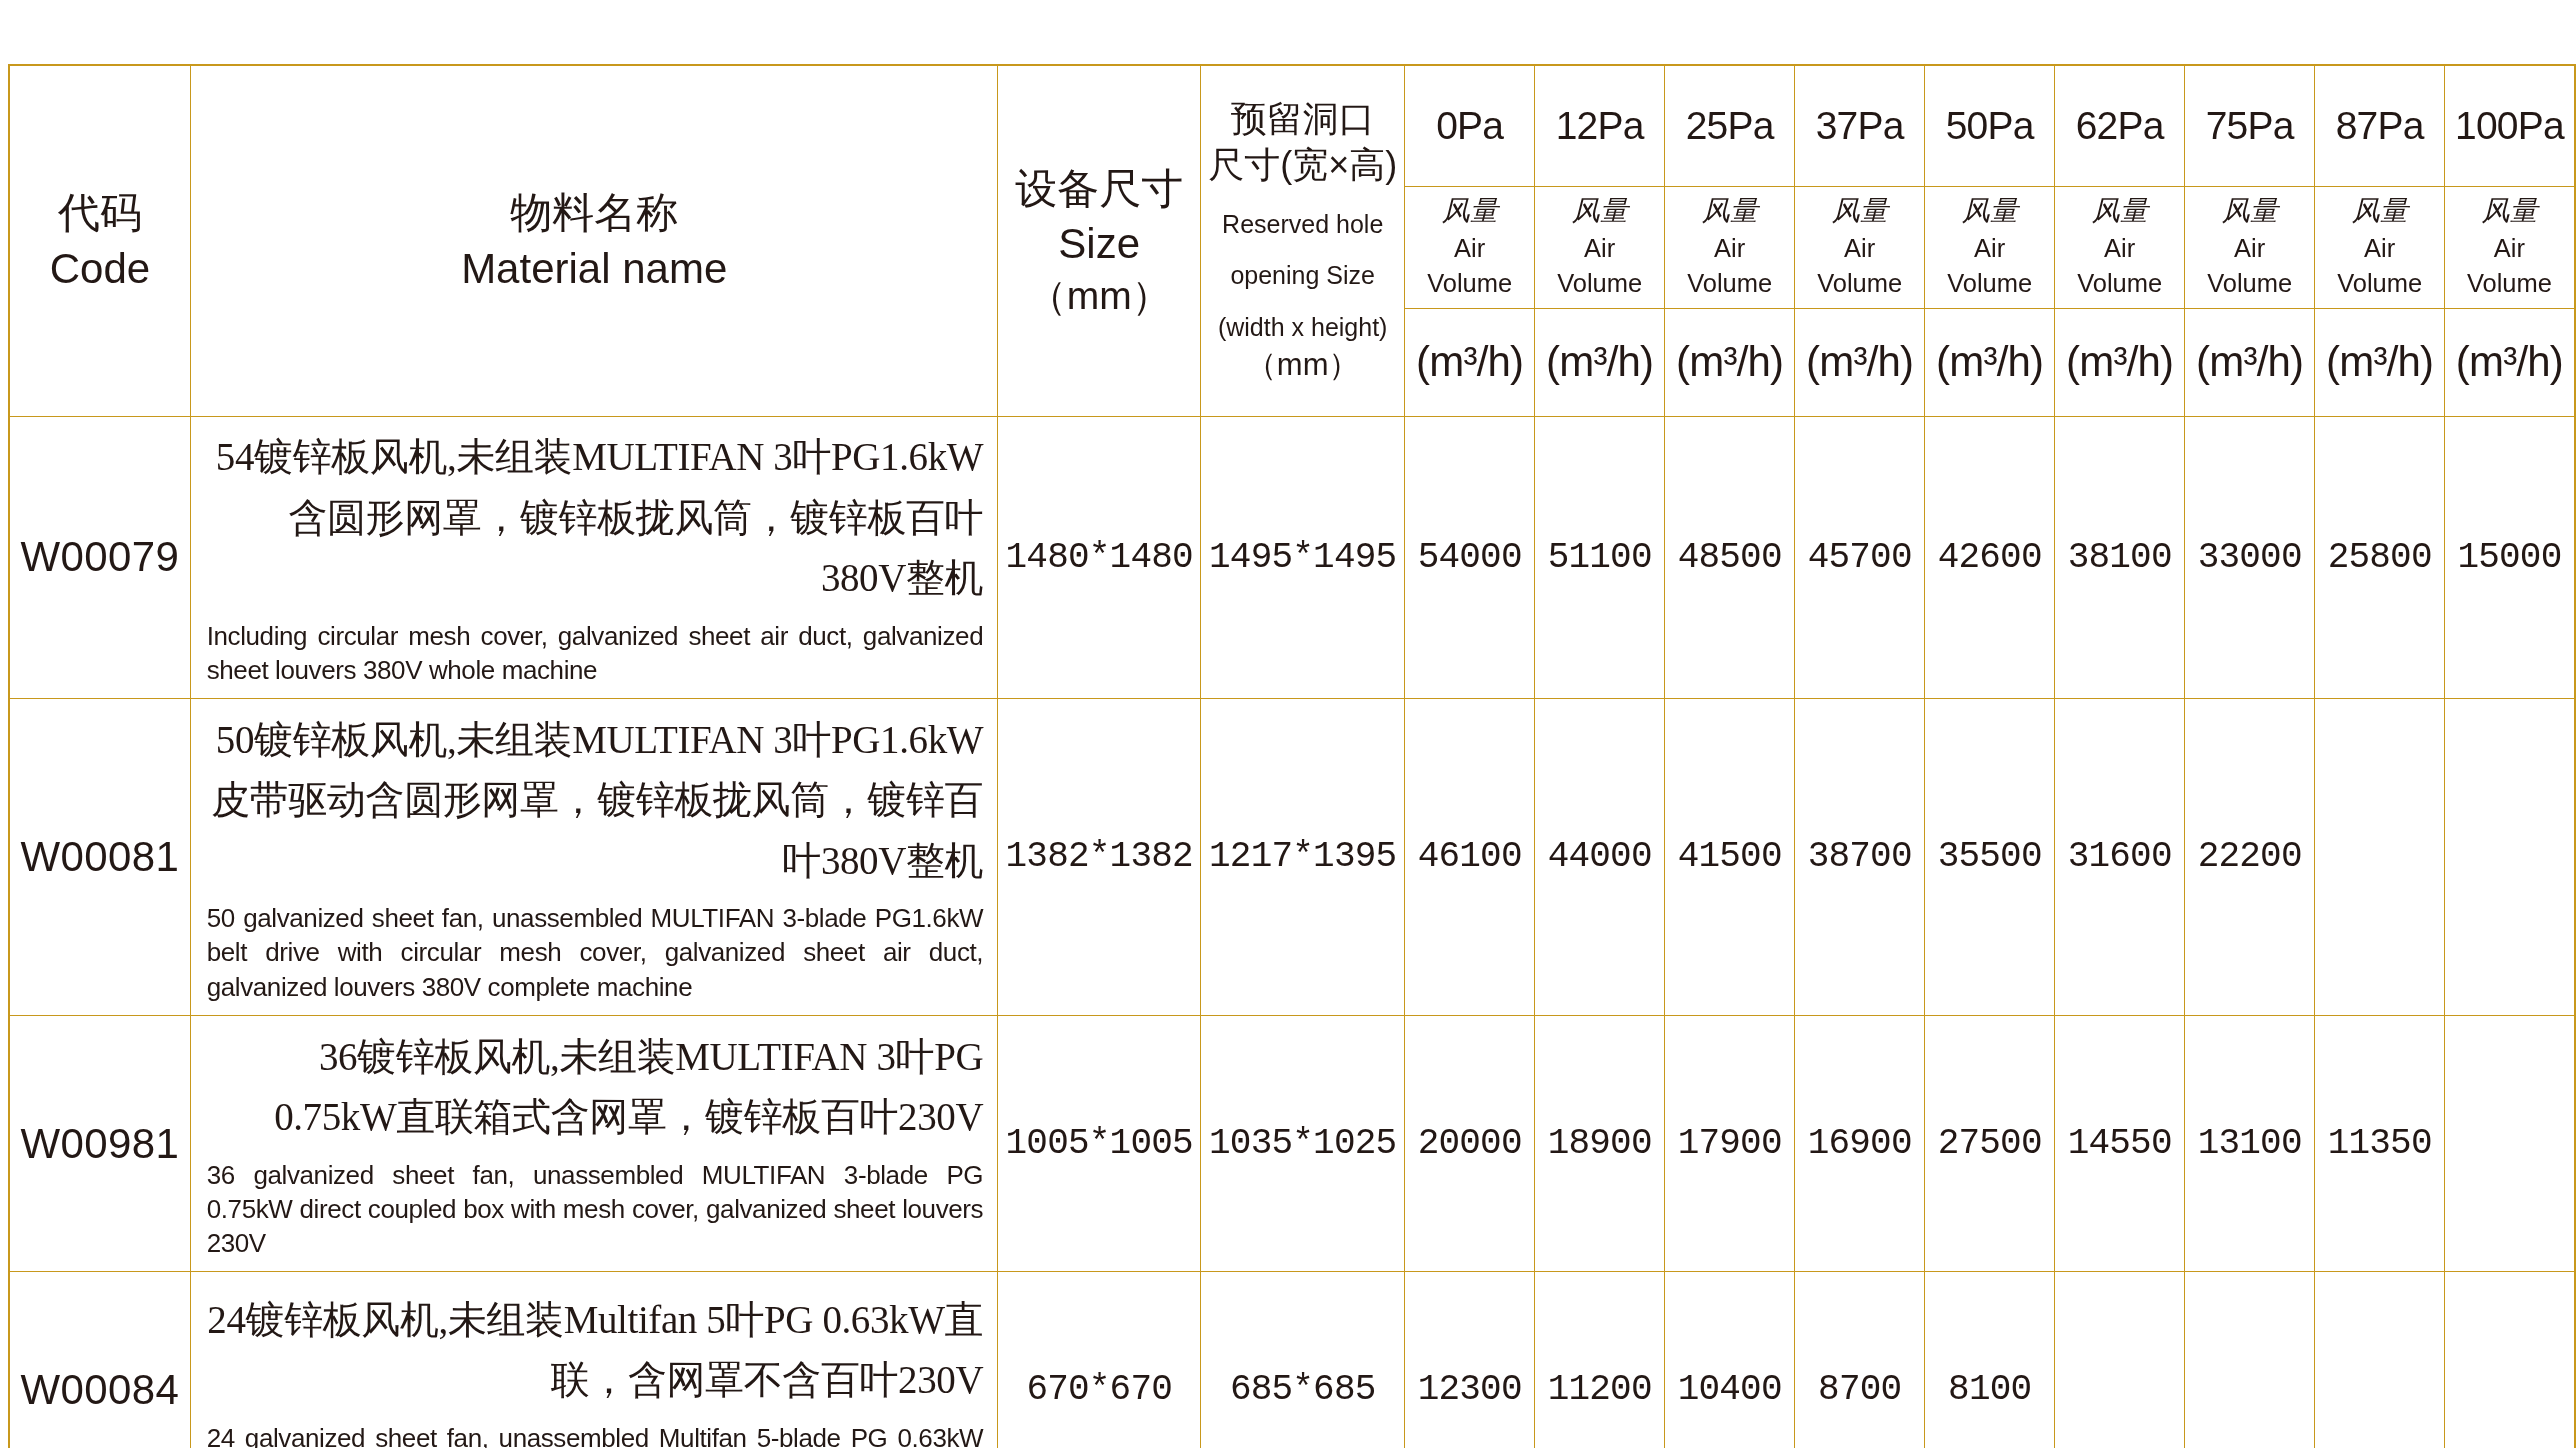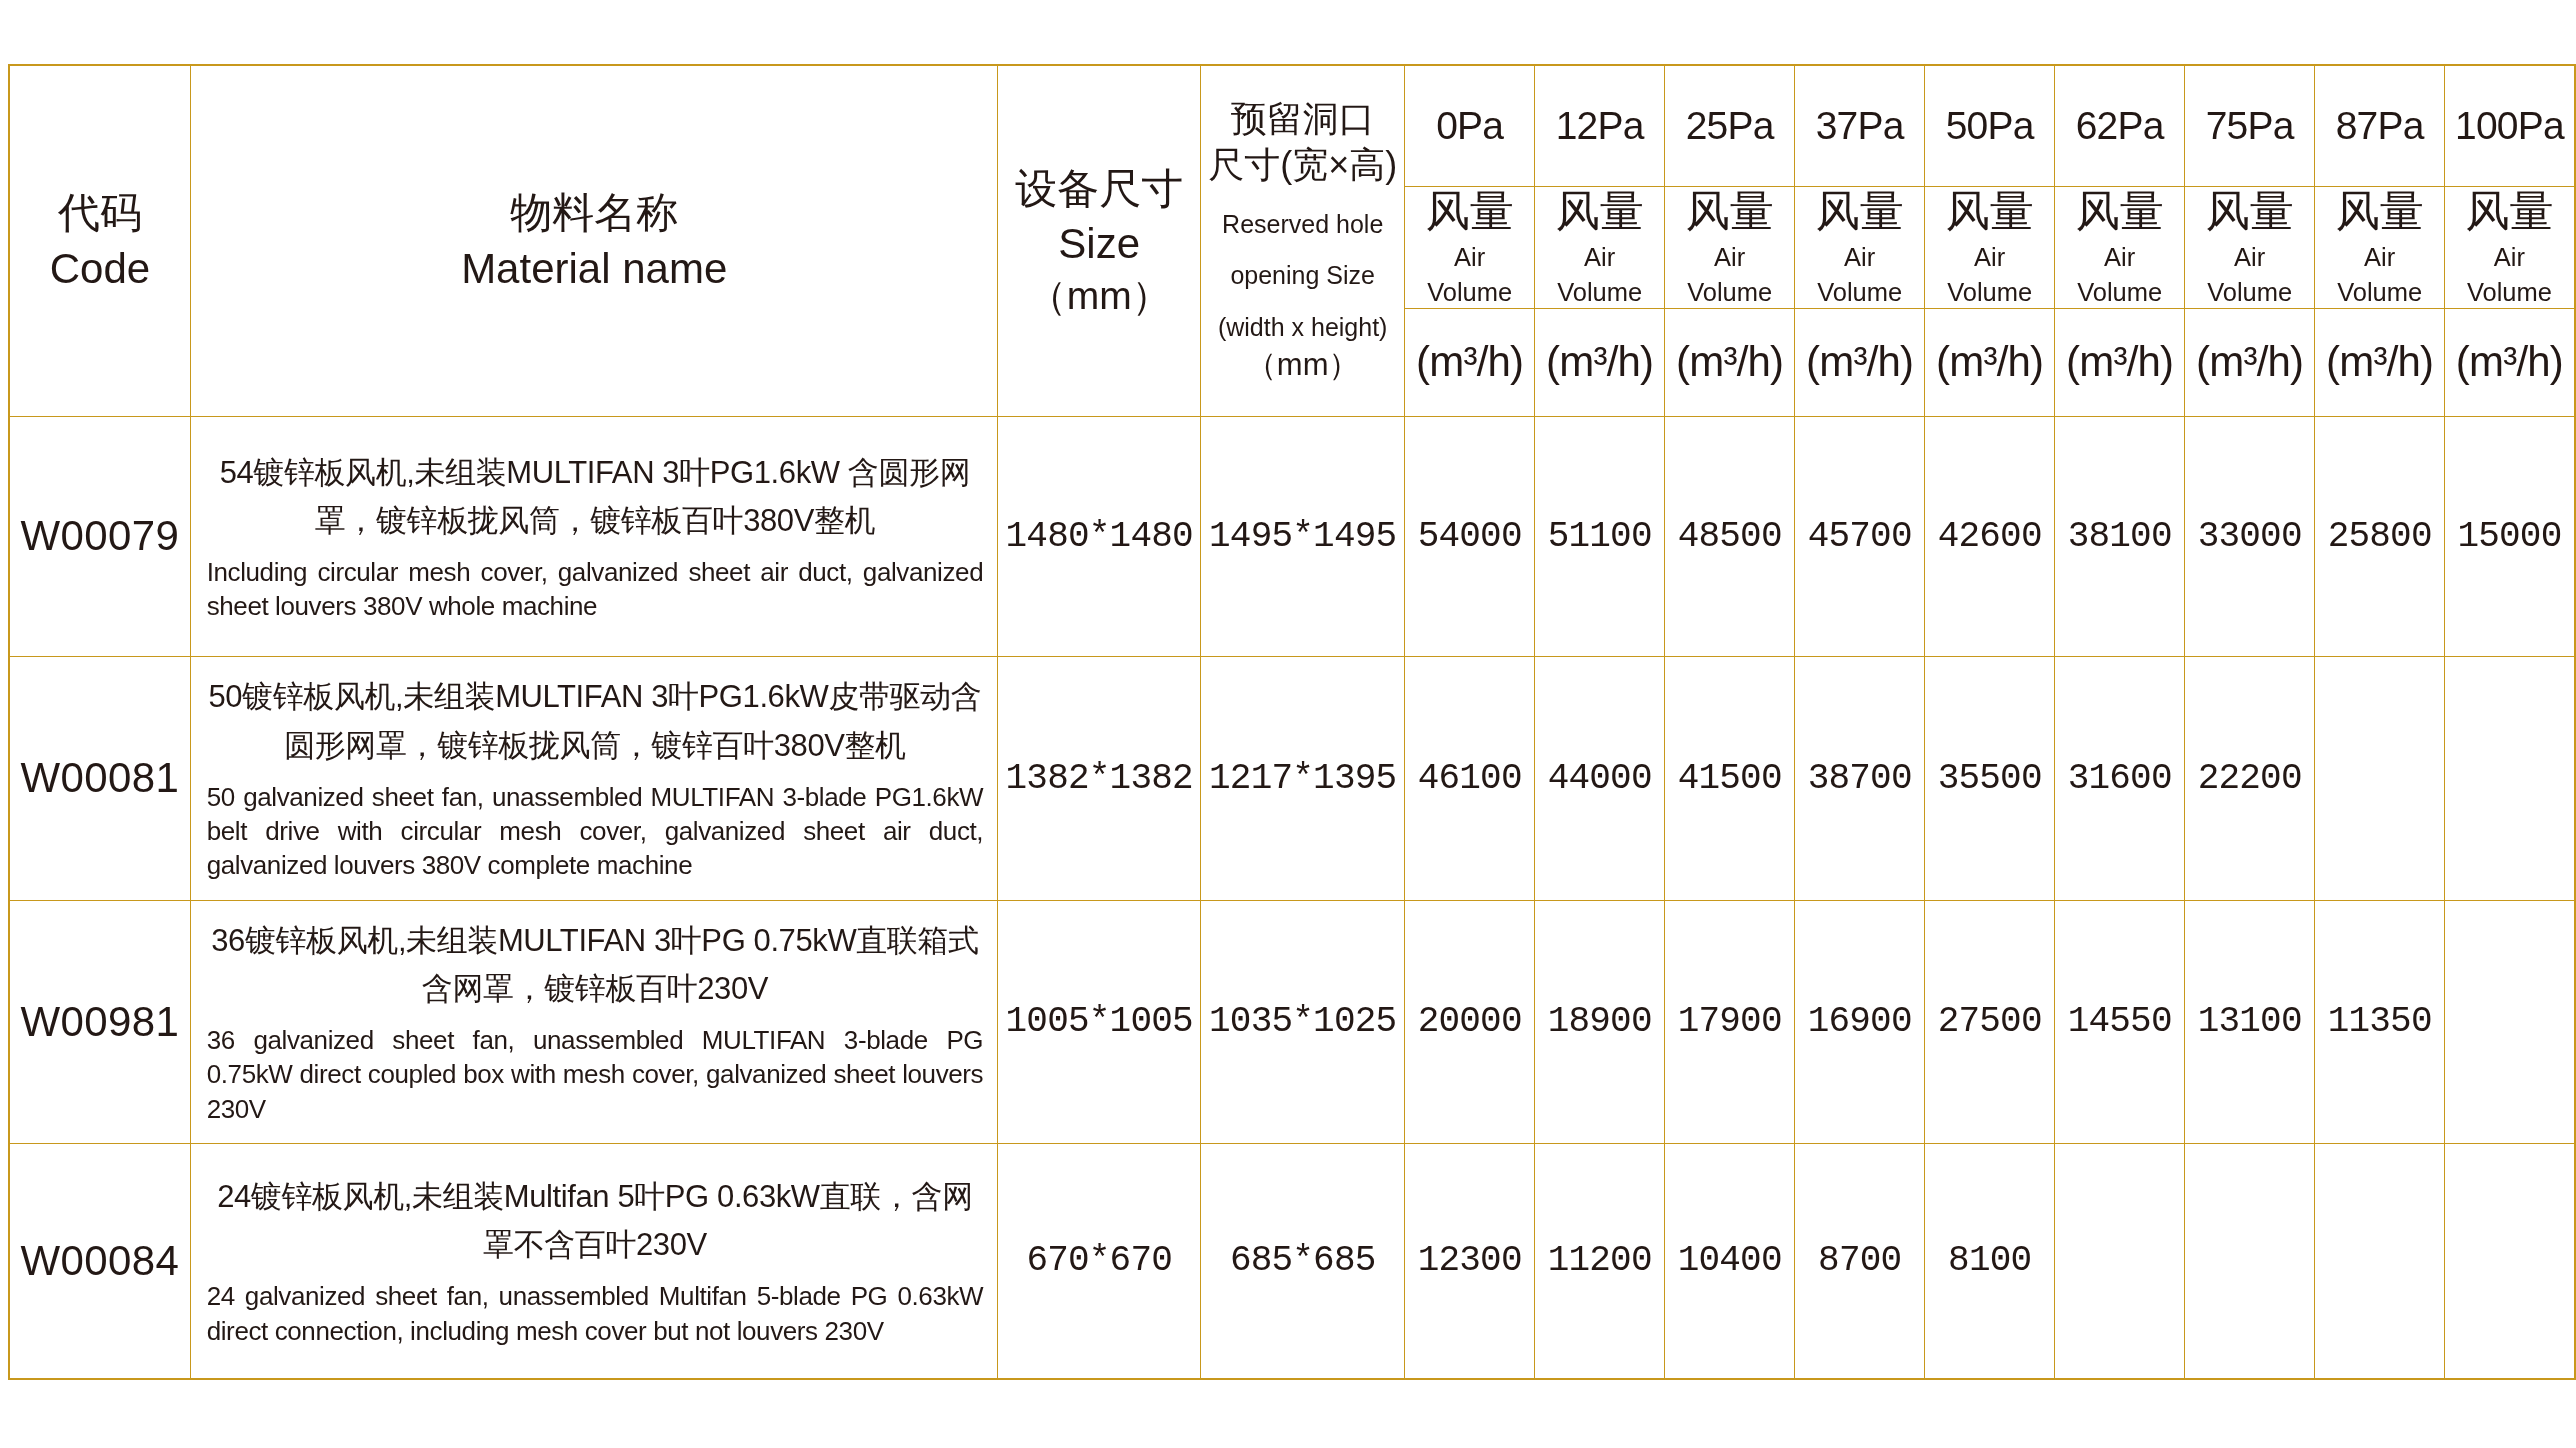"风量" .fl-cn { font-size: 44px -> 28px; font-style: none -> italic }
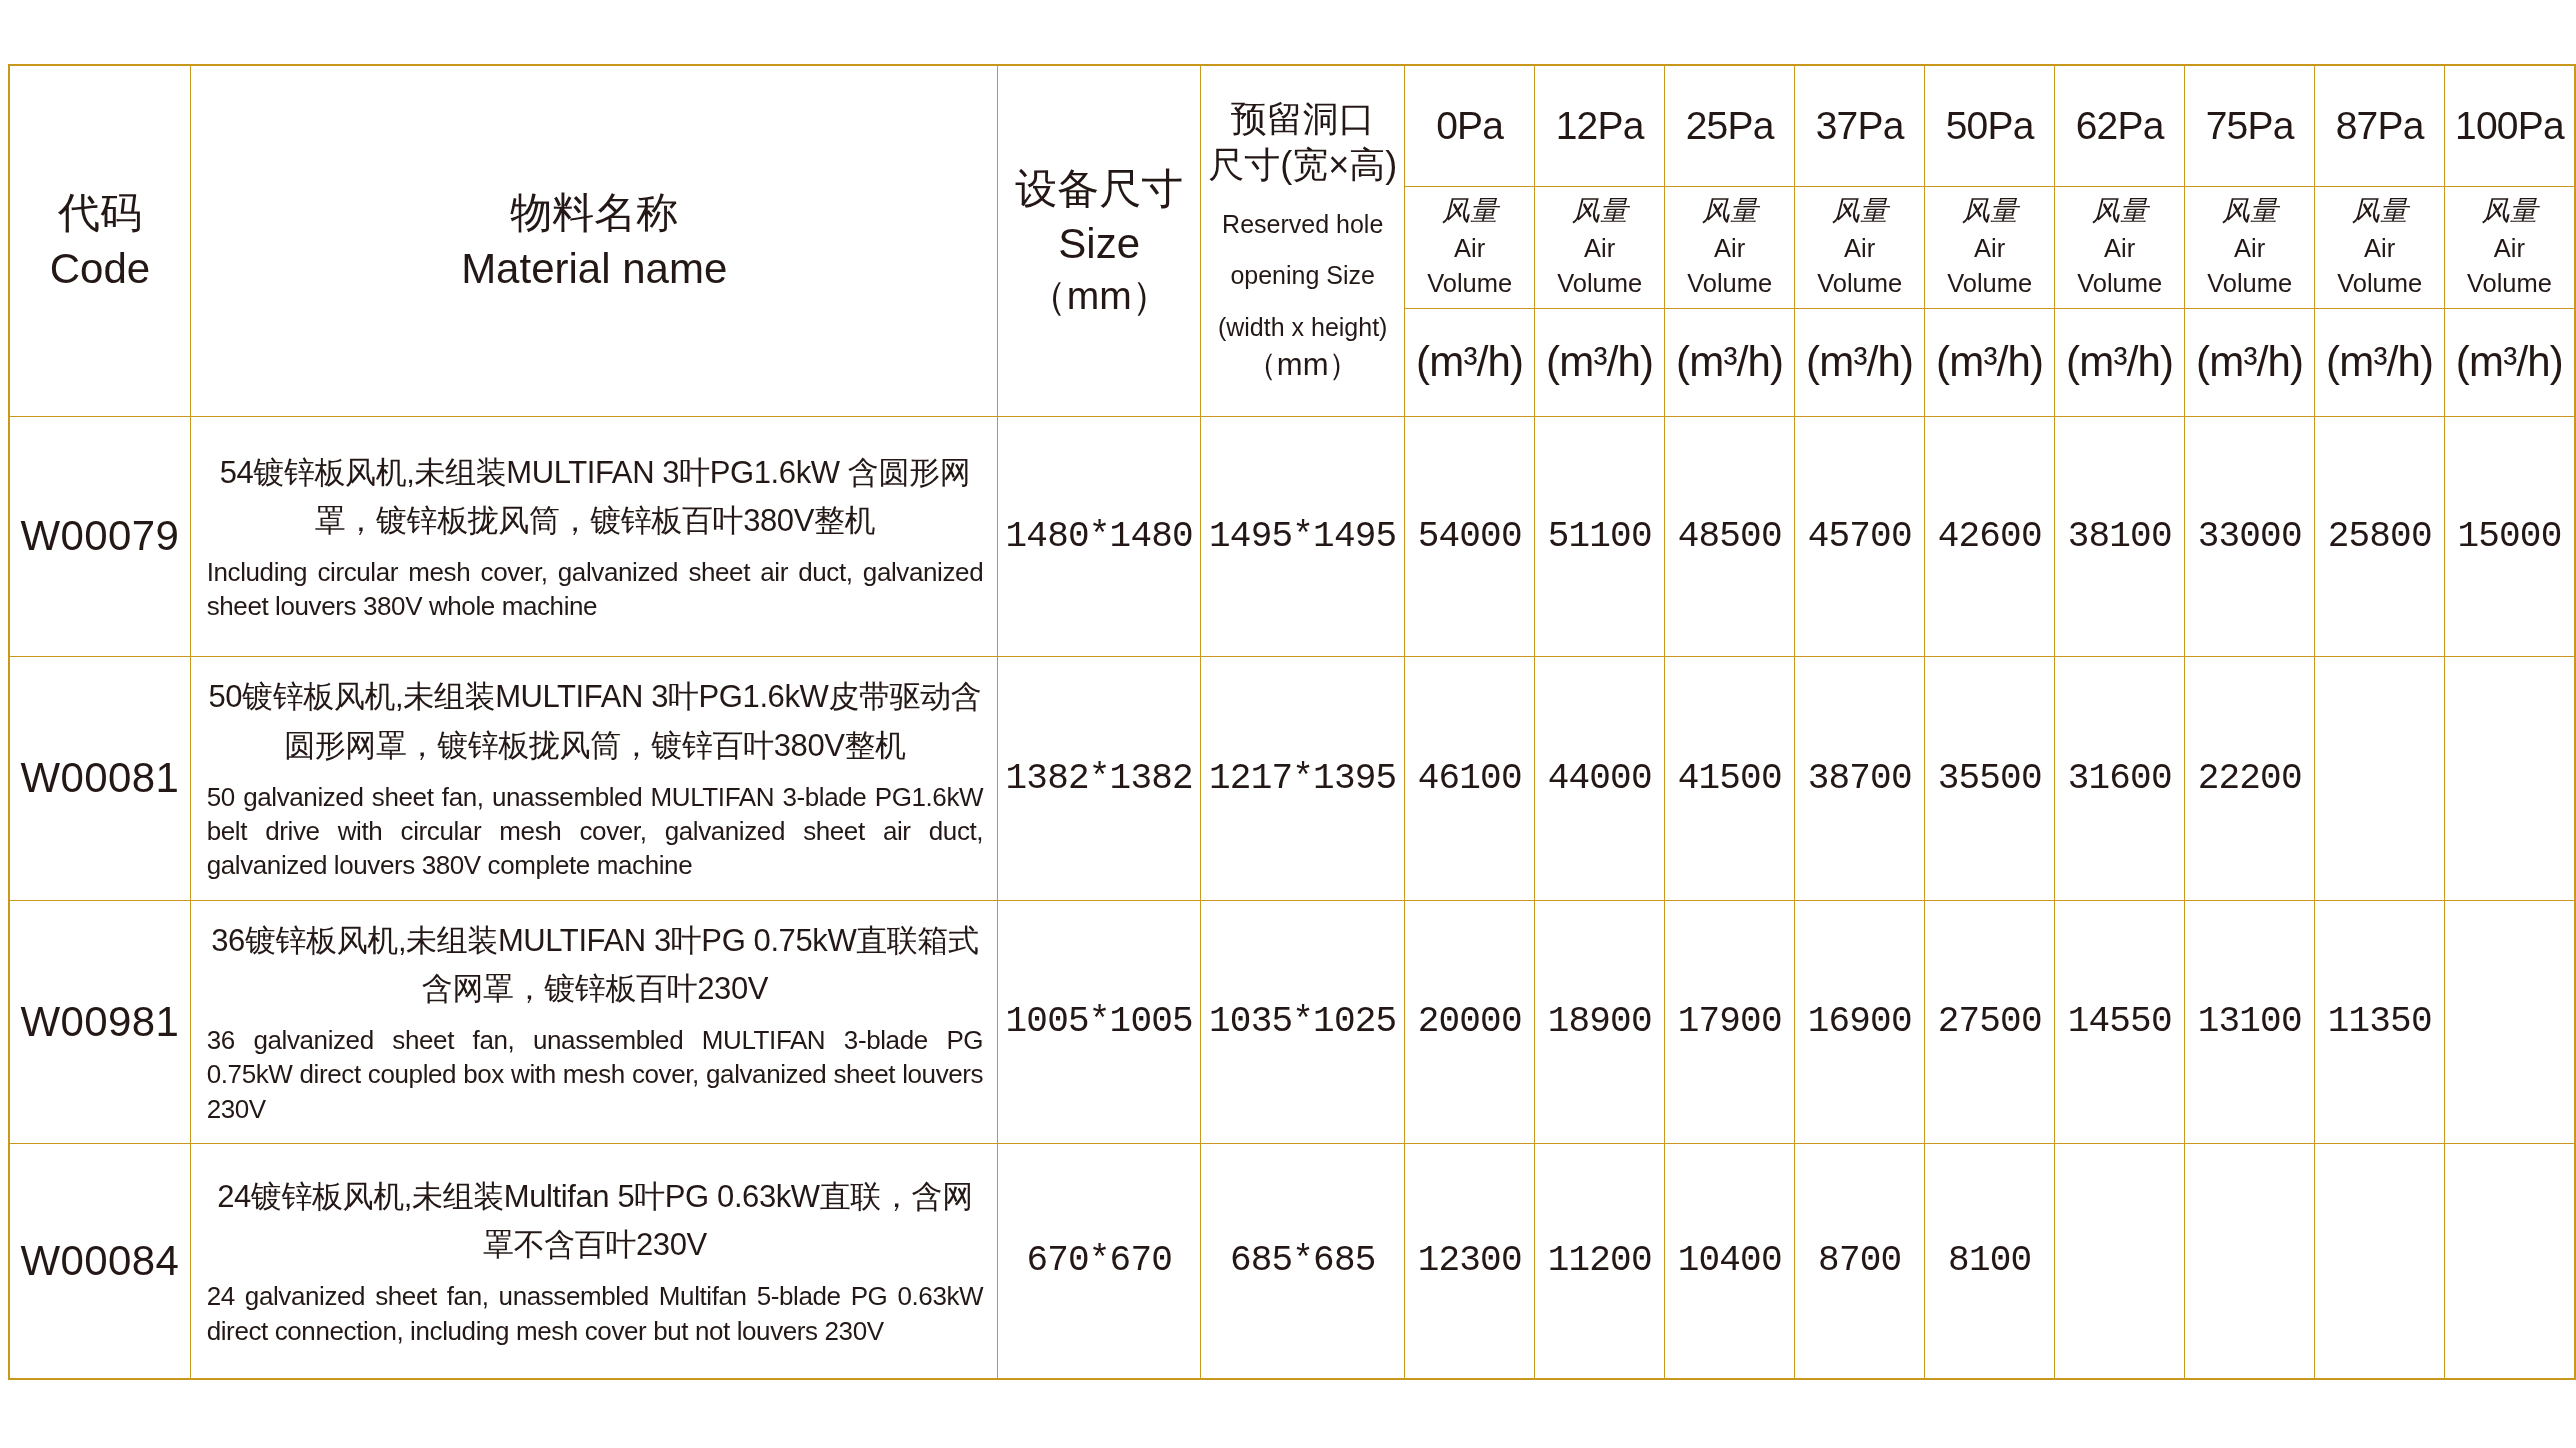"54镀锌板风机,未组装MULTIFAN 3叶PG1.6kW" .mat-zh { font-family: none -> Liberation Serif, serif; font-size: 31px -> 39px; text-align: center -> right }
